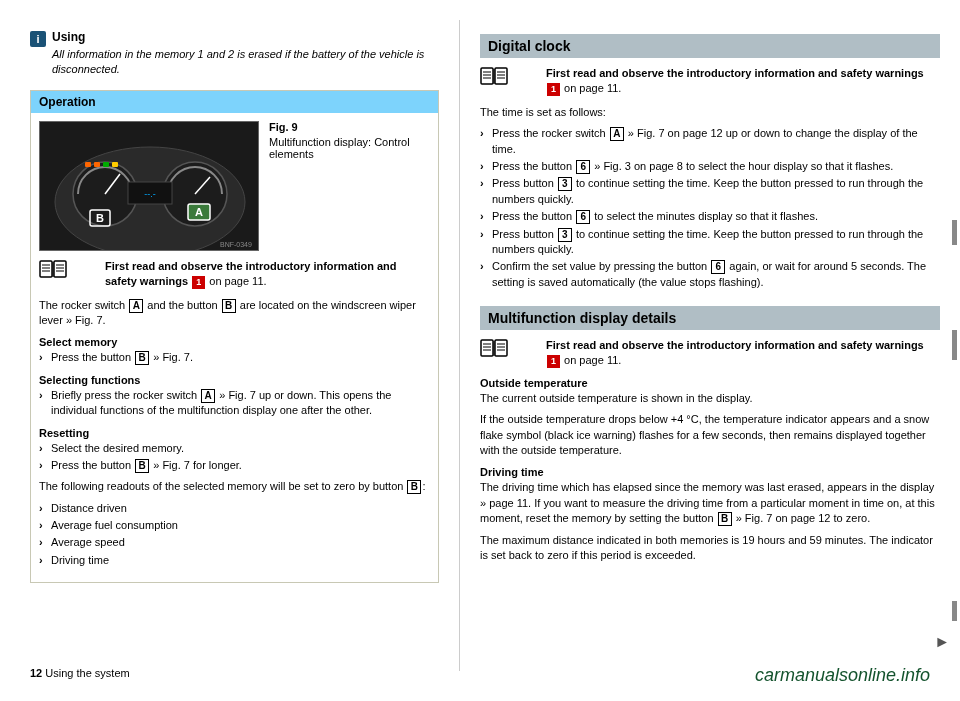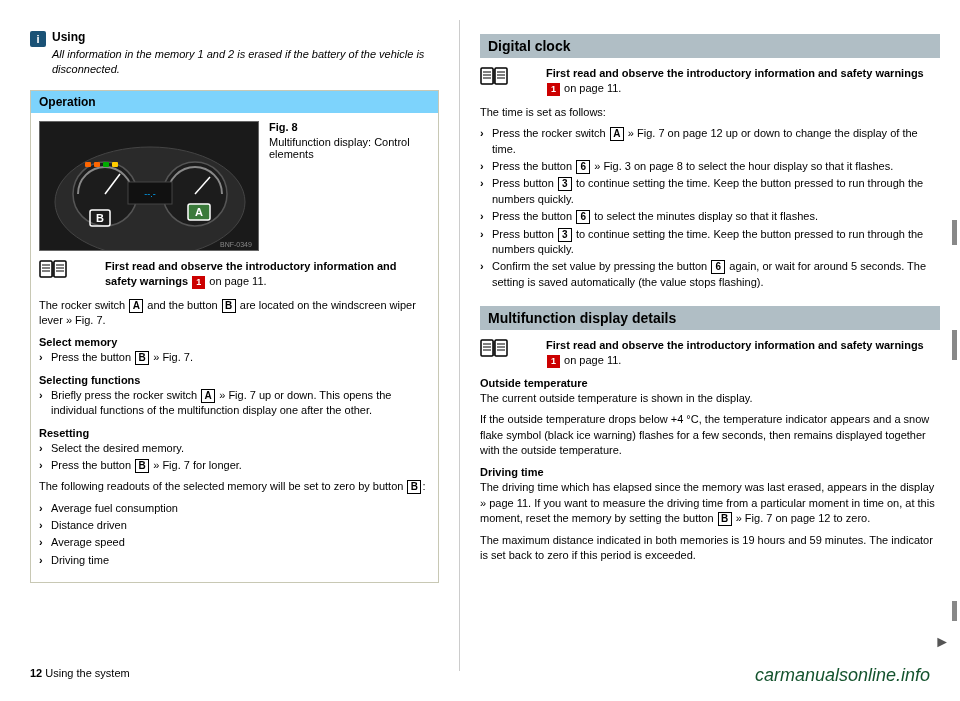"Fig. 8" div.figure-caption-title { text: 8 -> 9 }
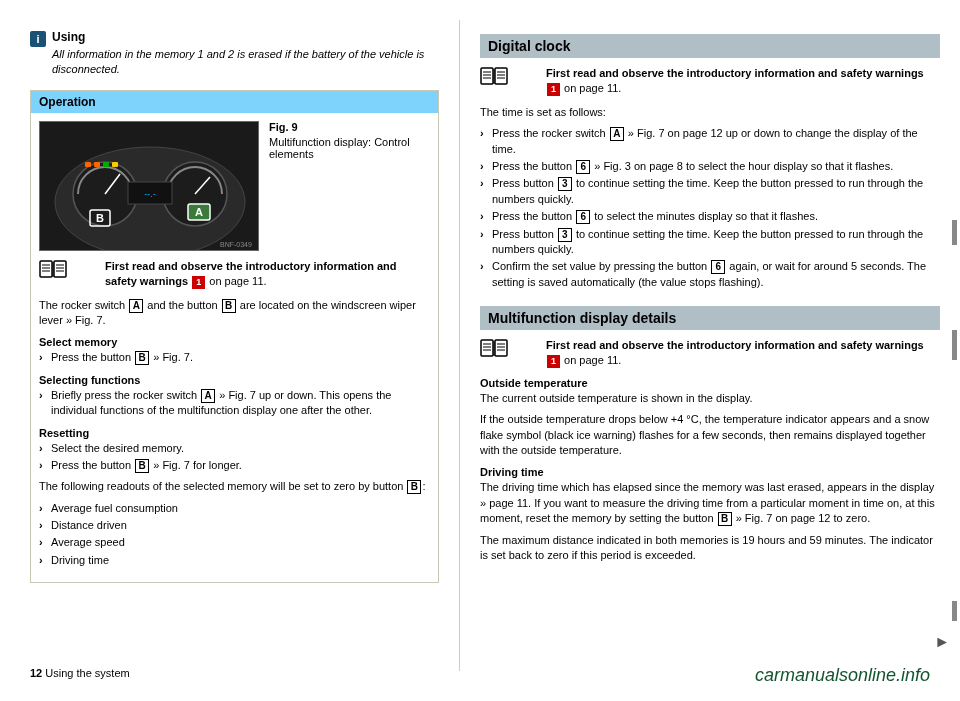"Average fuel consumption" li { order: before "Distance driven" -> after "Distance driven" }
